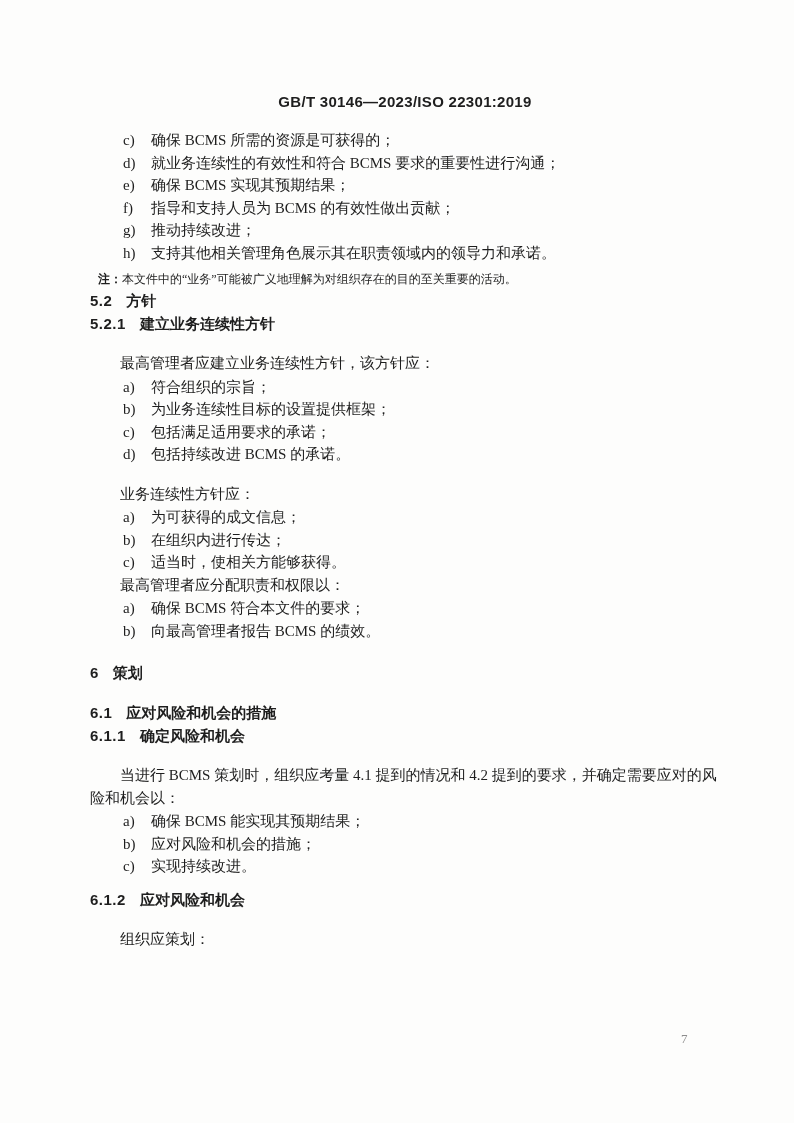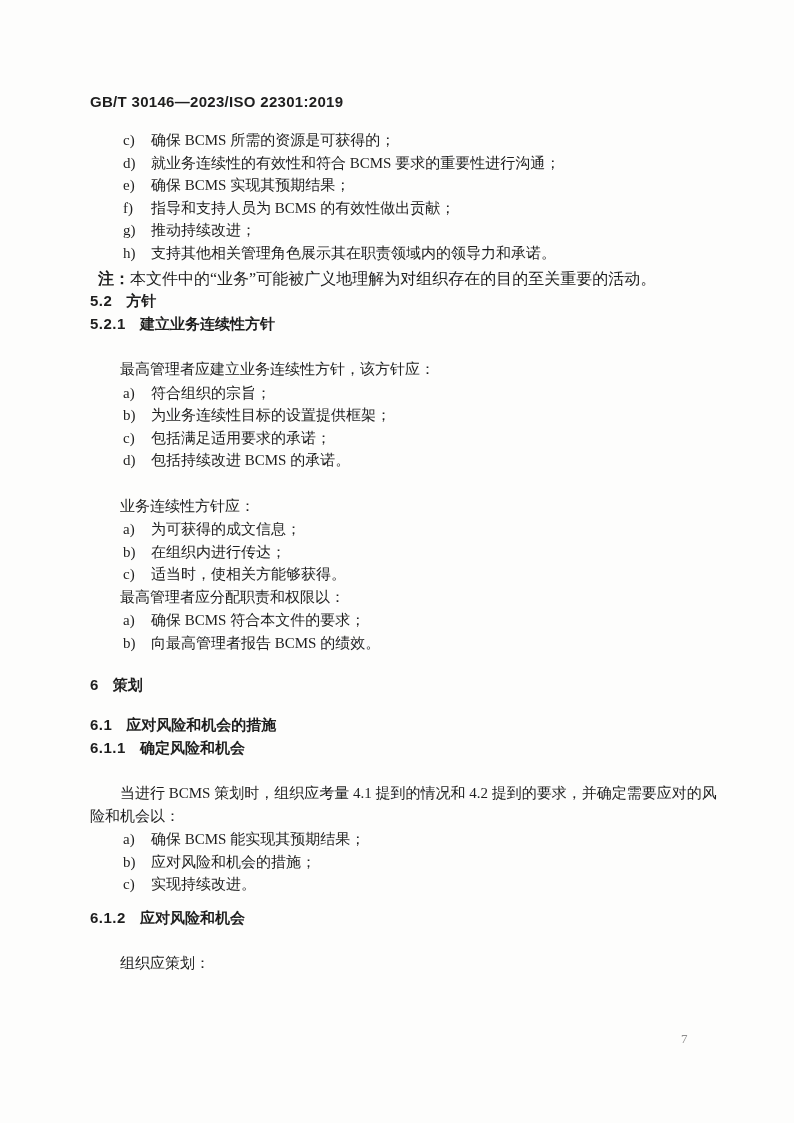"GB/T 30146—2023/ISO 22301:2019" .doc-header { text-align: left -> center }
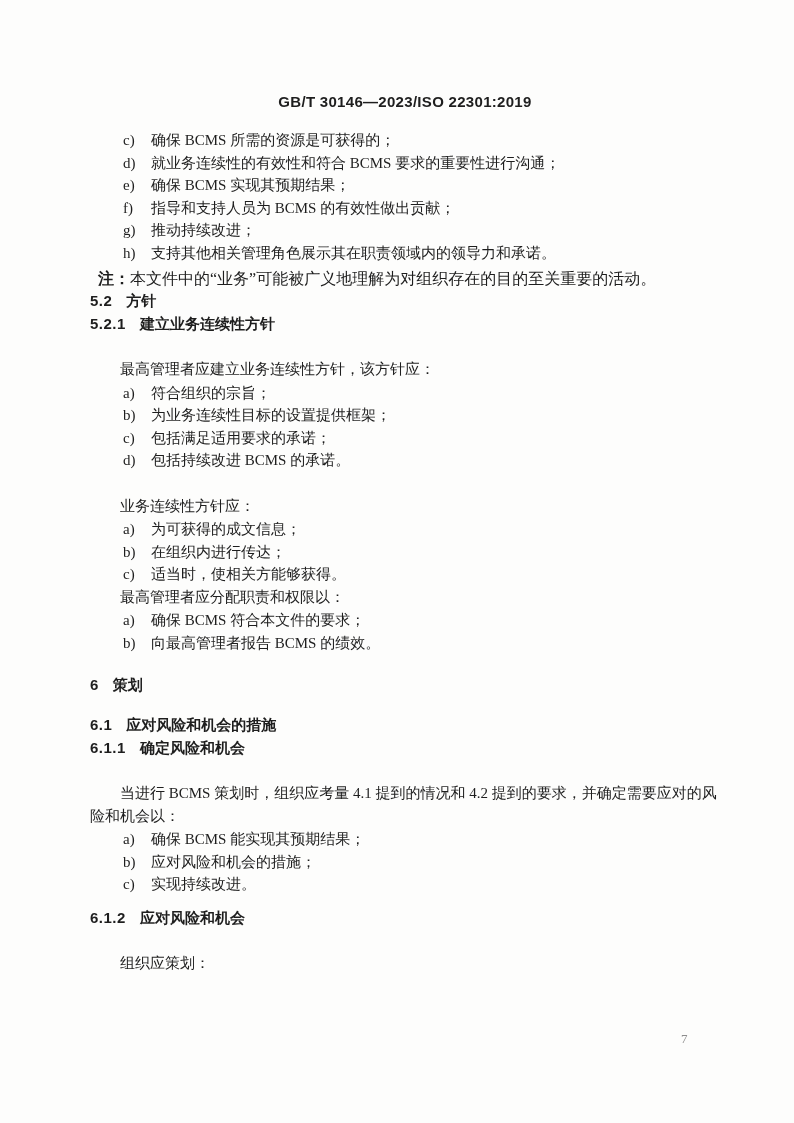"注：本文件中的“业务”可能被广义地理解为对组织存在的目的至关重要的活动。" .note { font-size: 16px -> 12px }
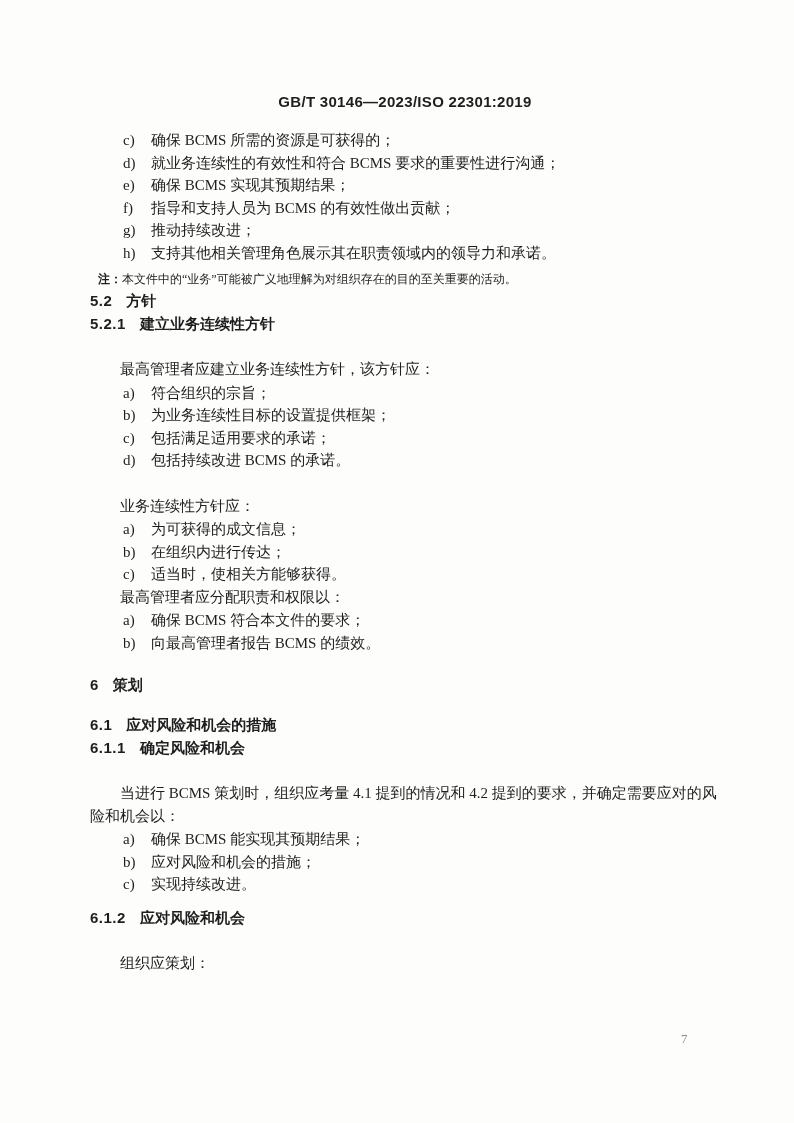"最高管理者应建立业务连续性方针，该方针应：" .mt-para { margin-top: 23px -> 17px }
